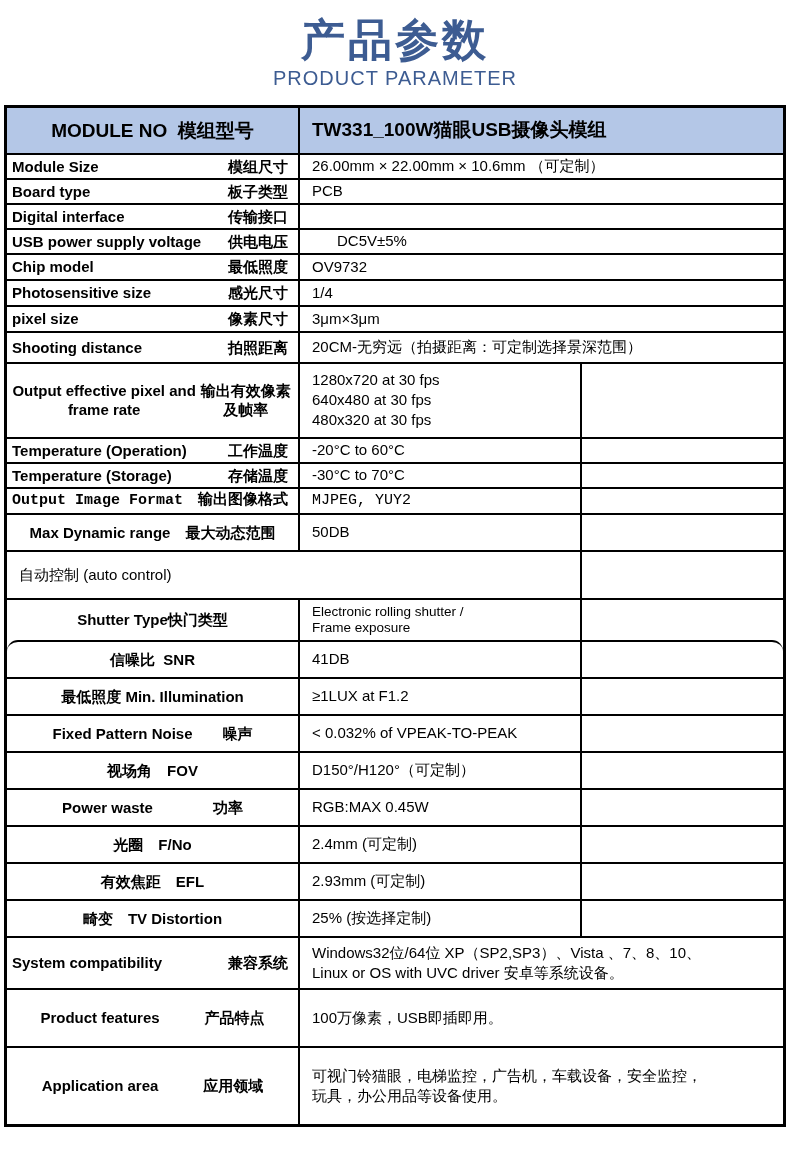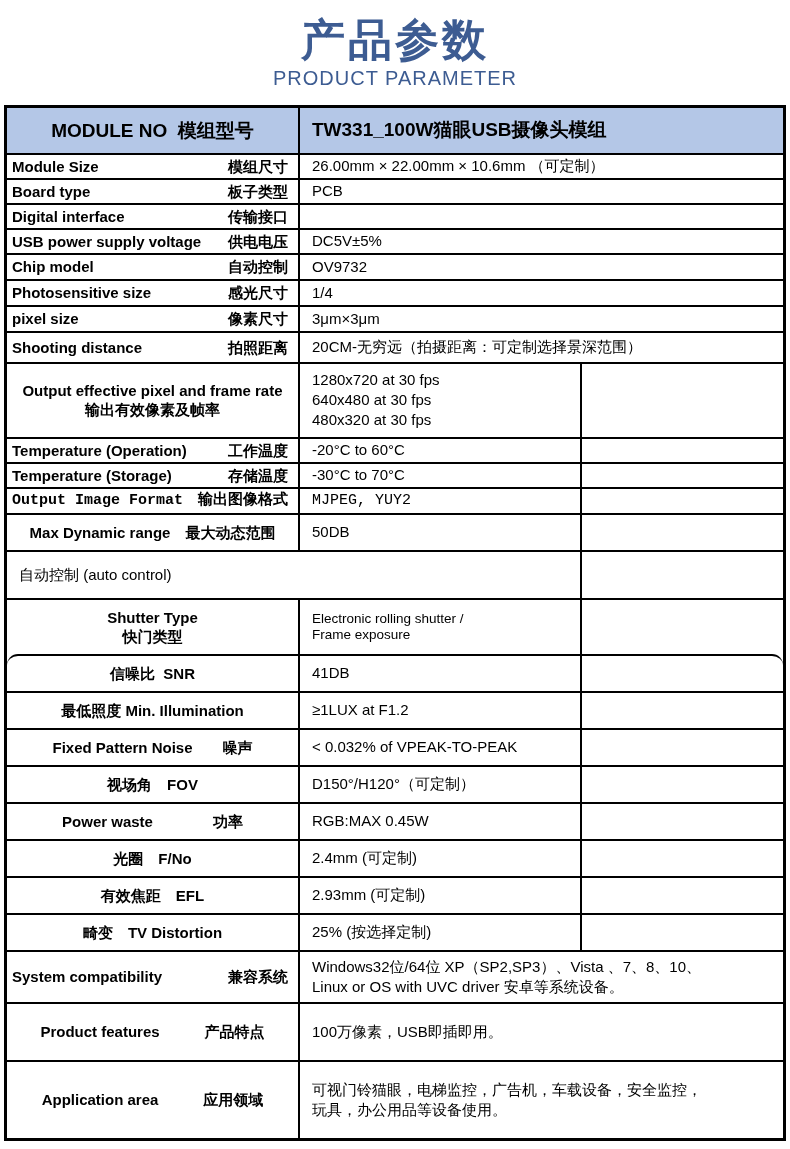"USB power supply voltage" div.row { gap: none -> 25px }
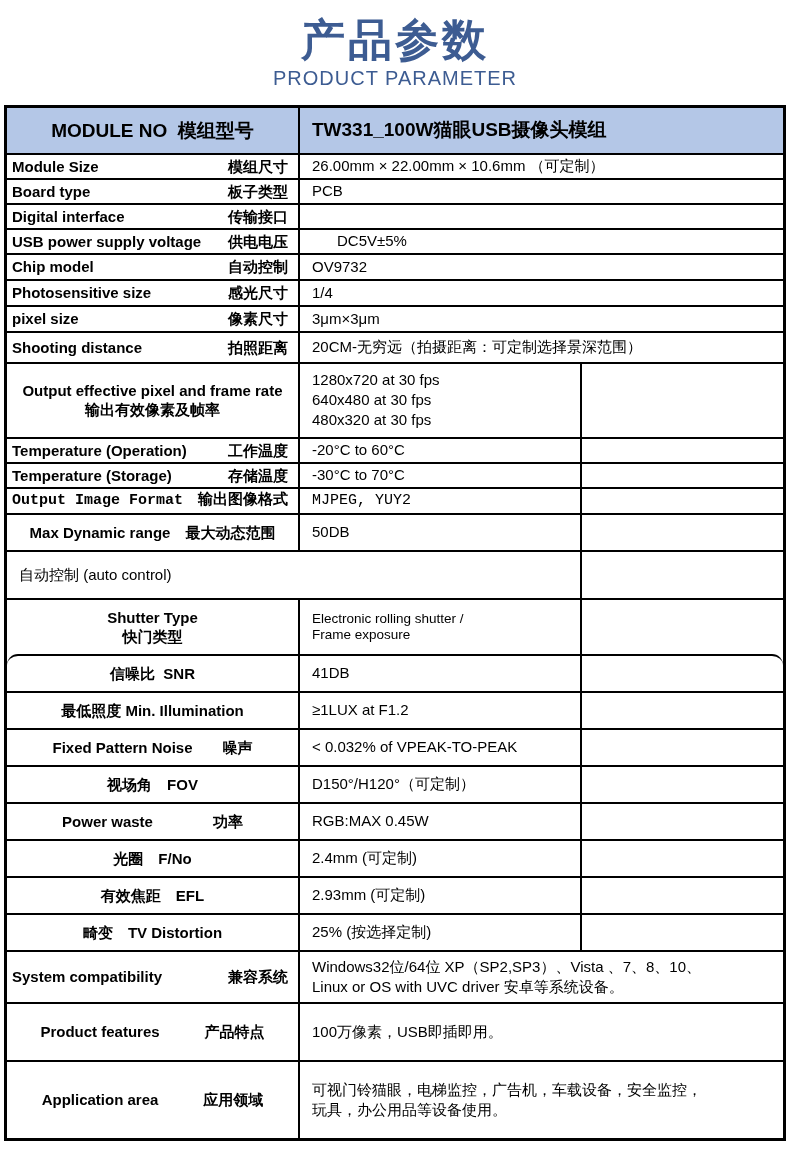"自动控制" span { text: 自动控制 -> 最低照度 }
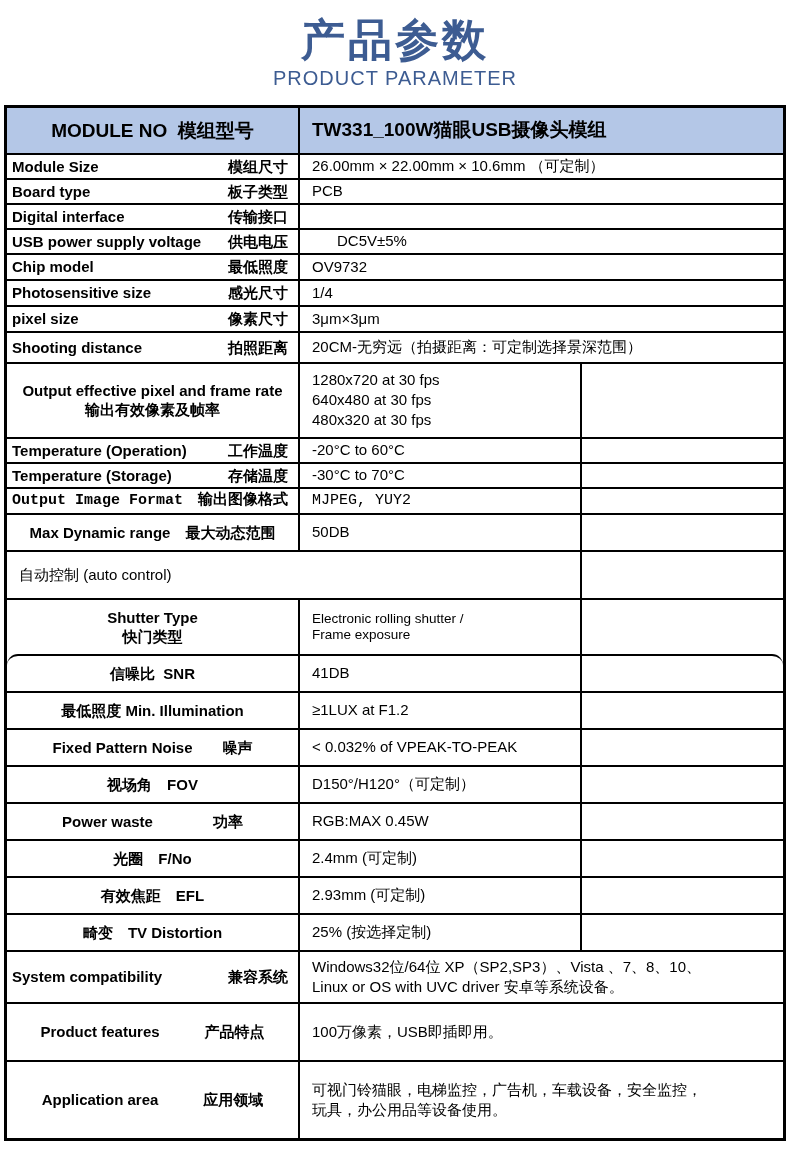"Output effective pixel and frame" .label-center { flex-direction: column -> row }
